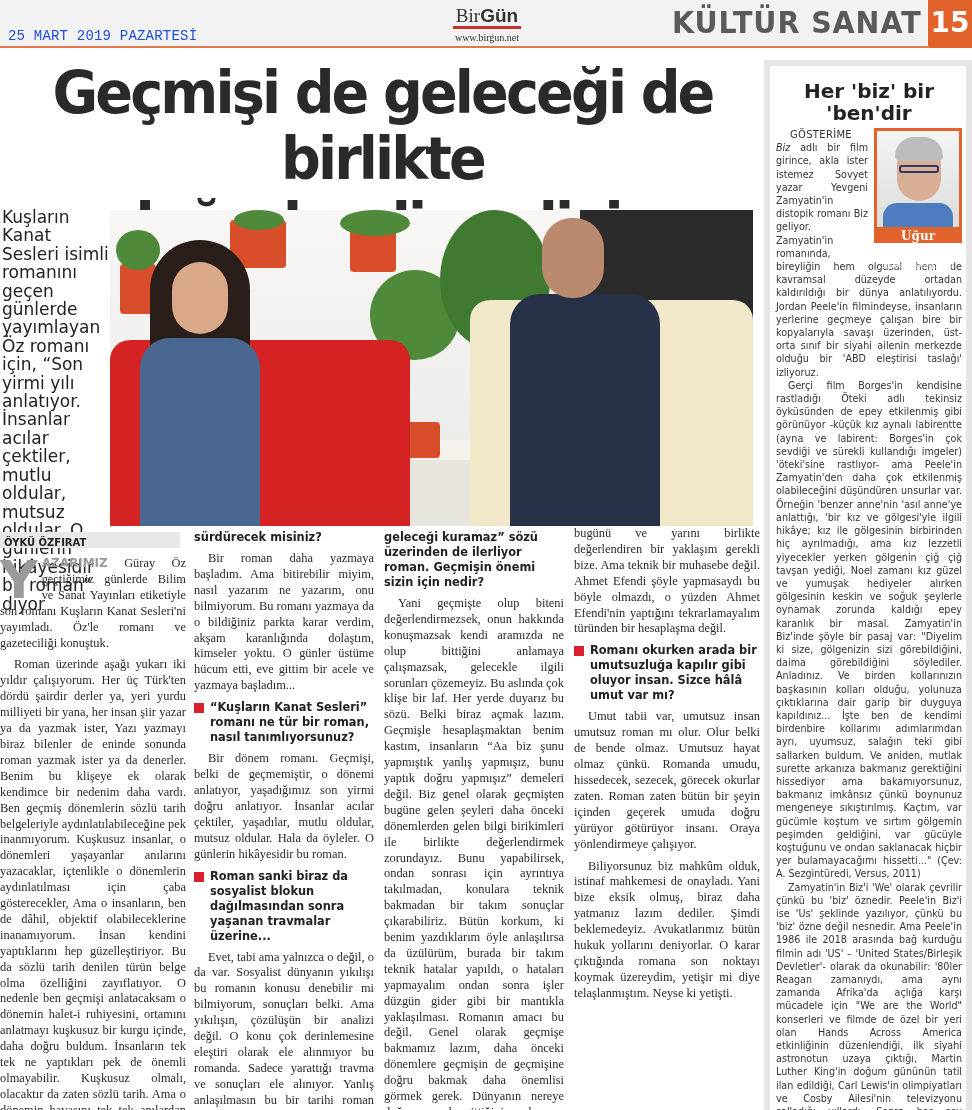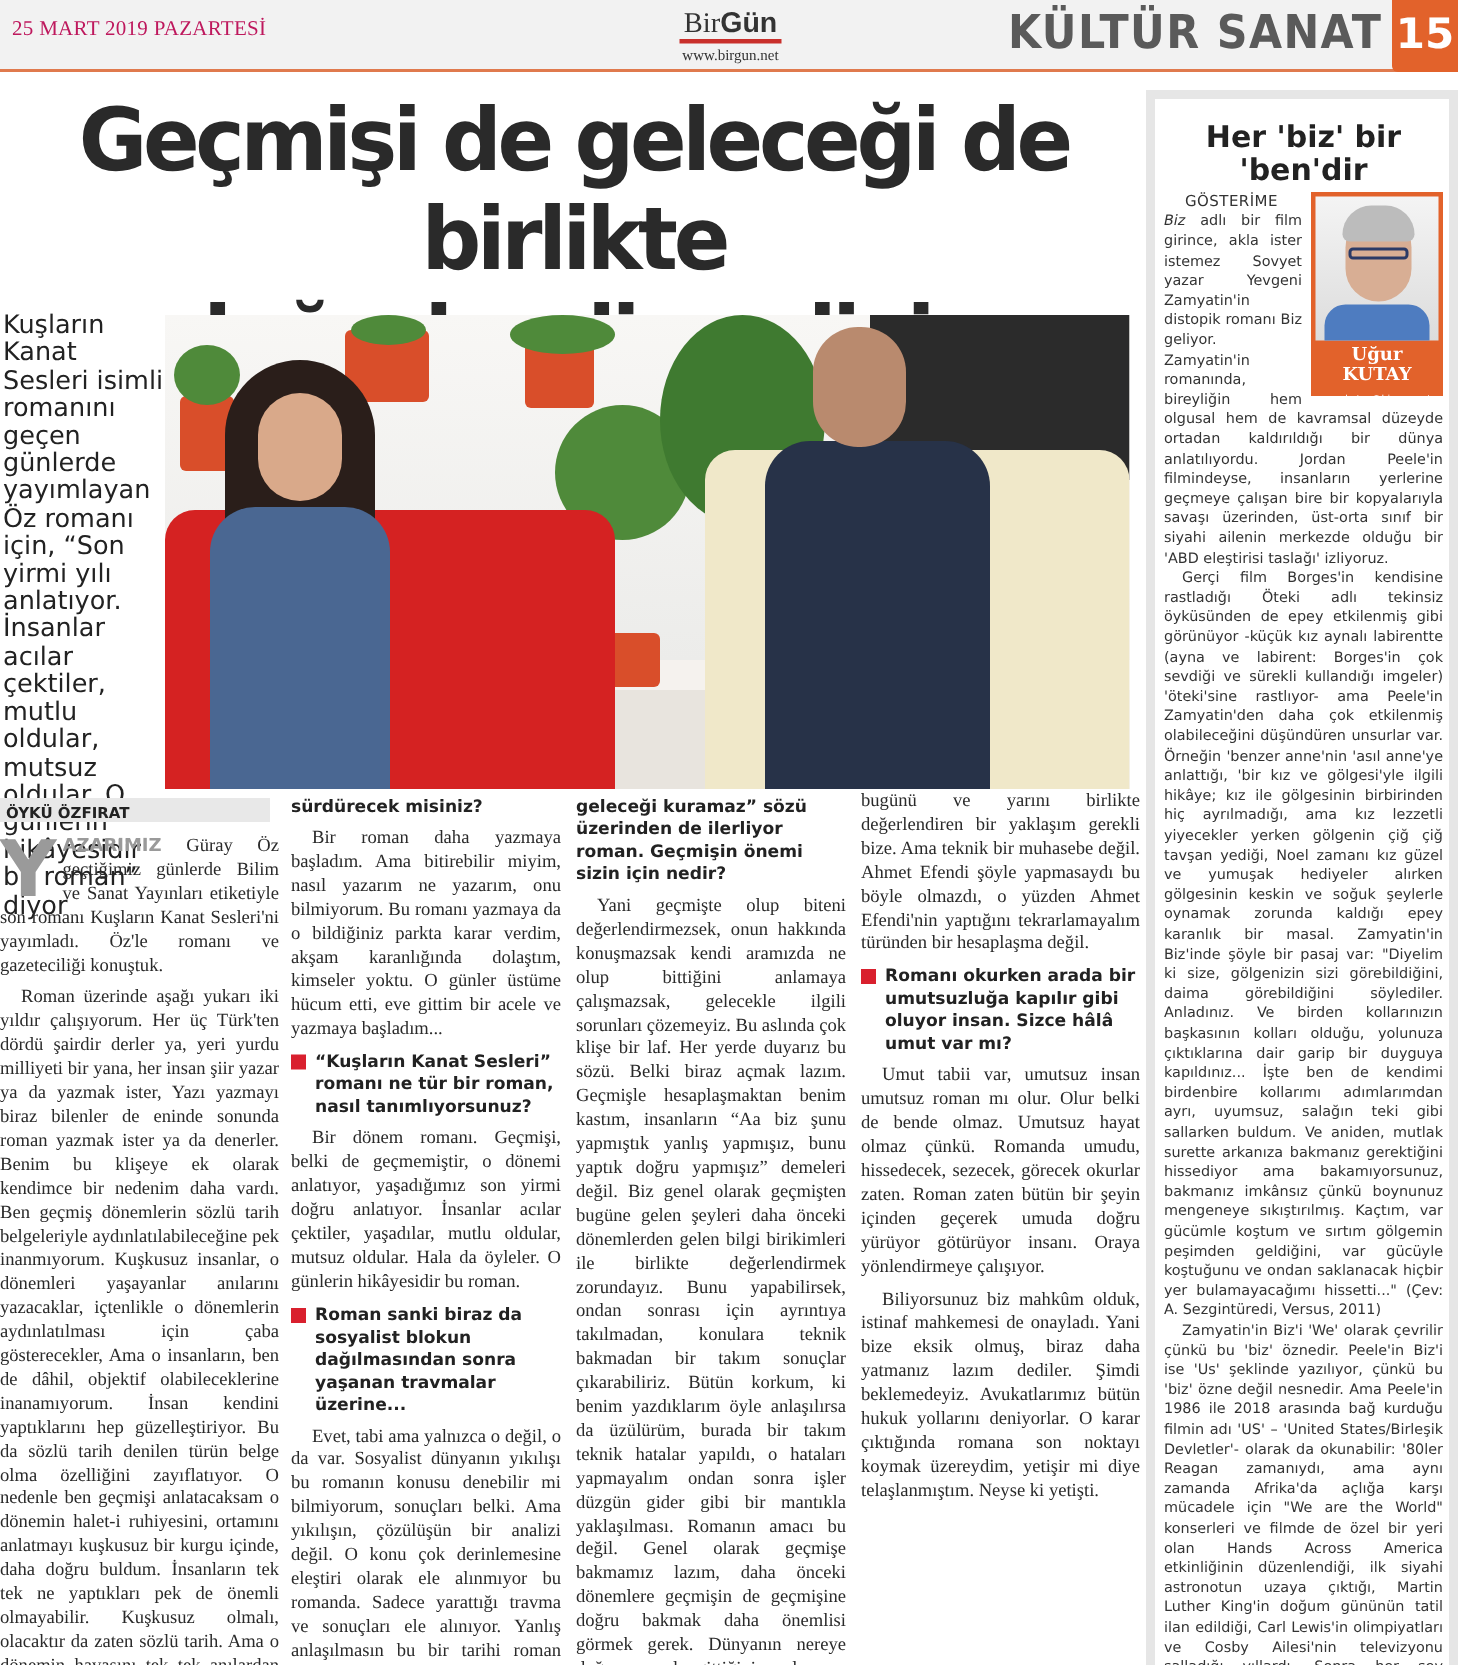"25 MART 2019 PAZARTESİ" .date { color: #be185d -> #1d4ed8; font-family: Liberation Serif, serif -> Liberation Mono, monospace; top: 12px -> 28px }
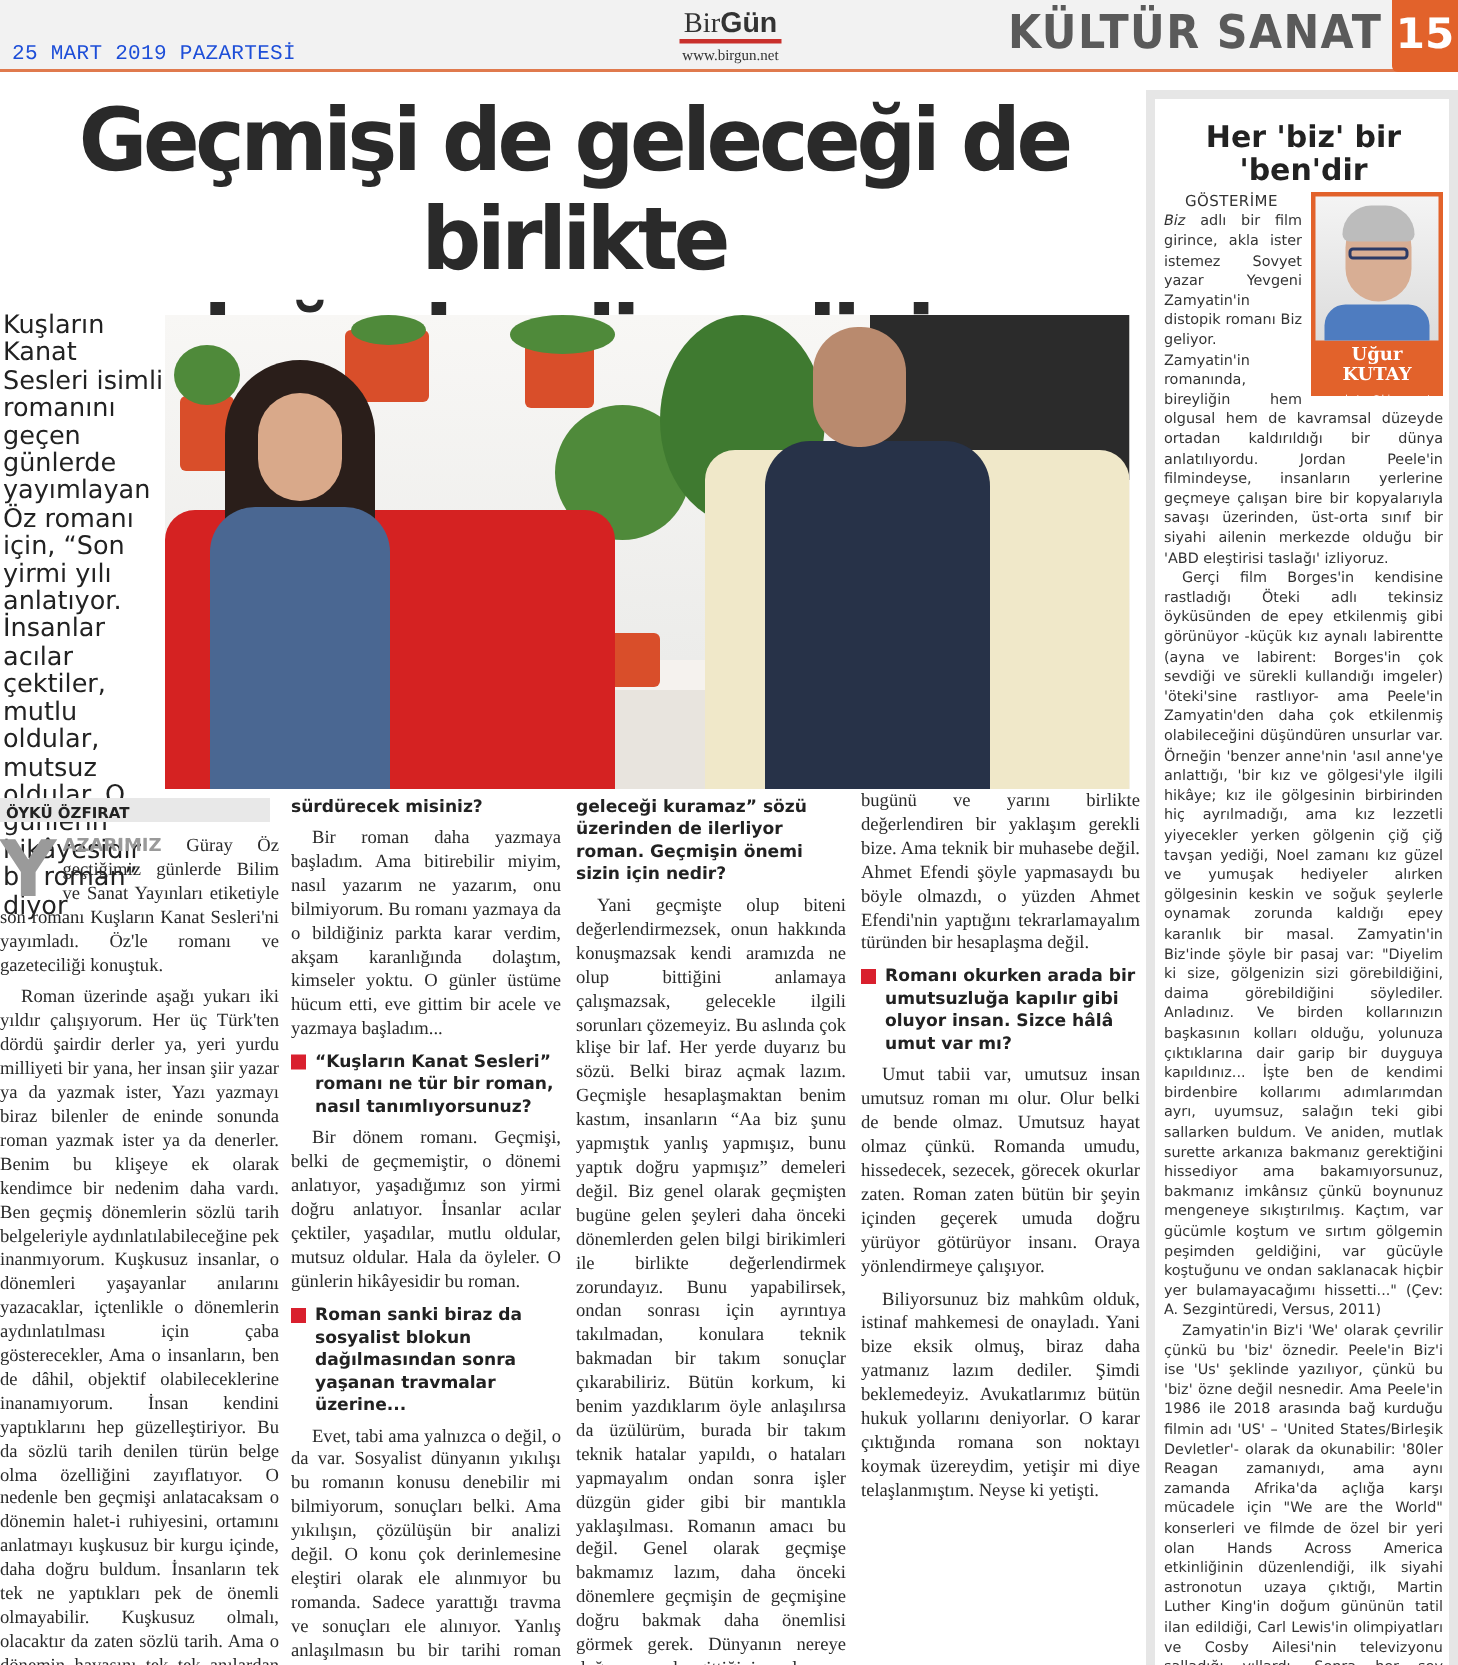"Uğur" .author-box { height: 136px -> 115px }
